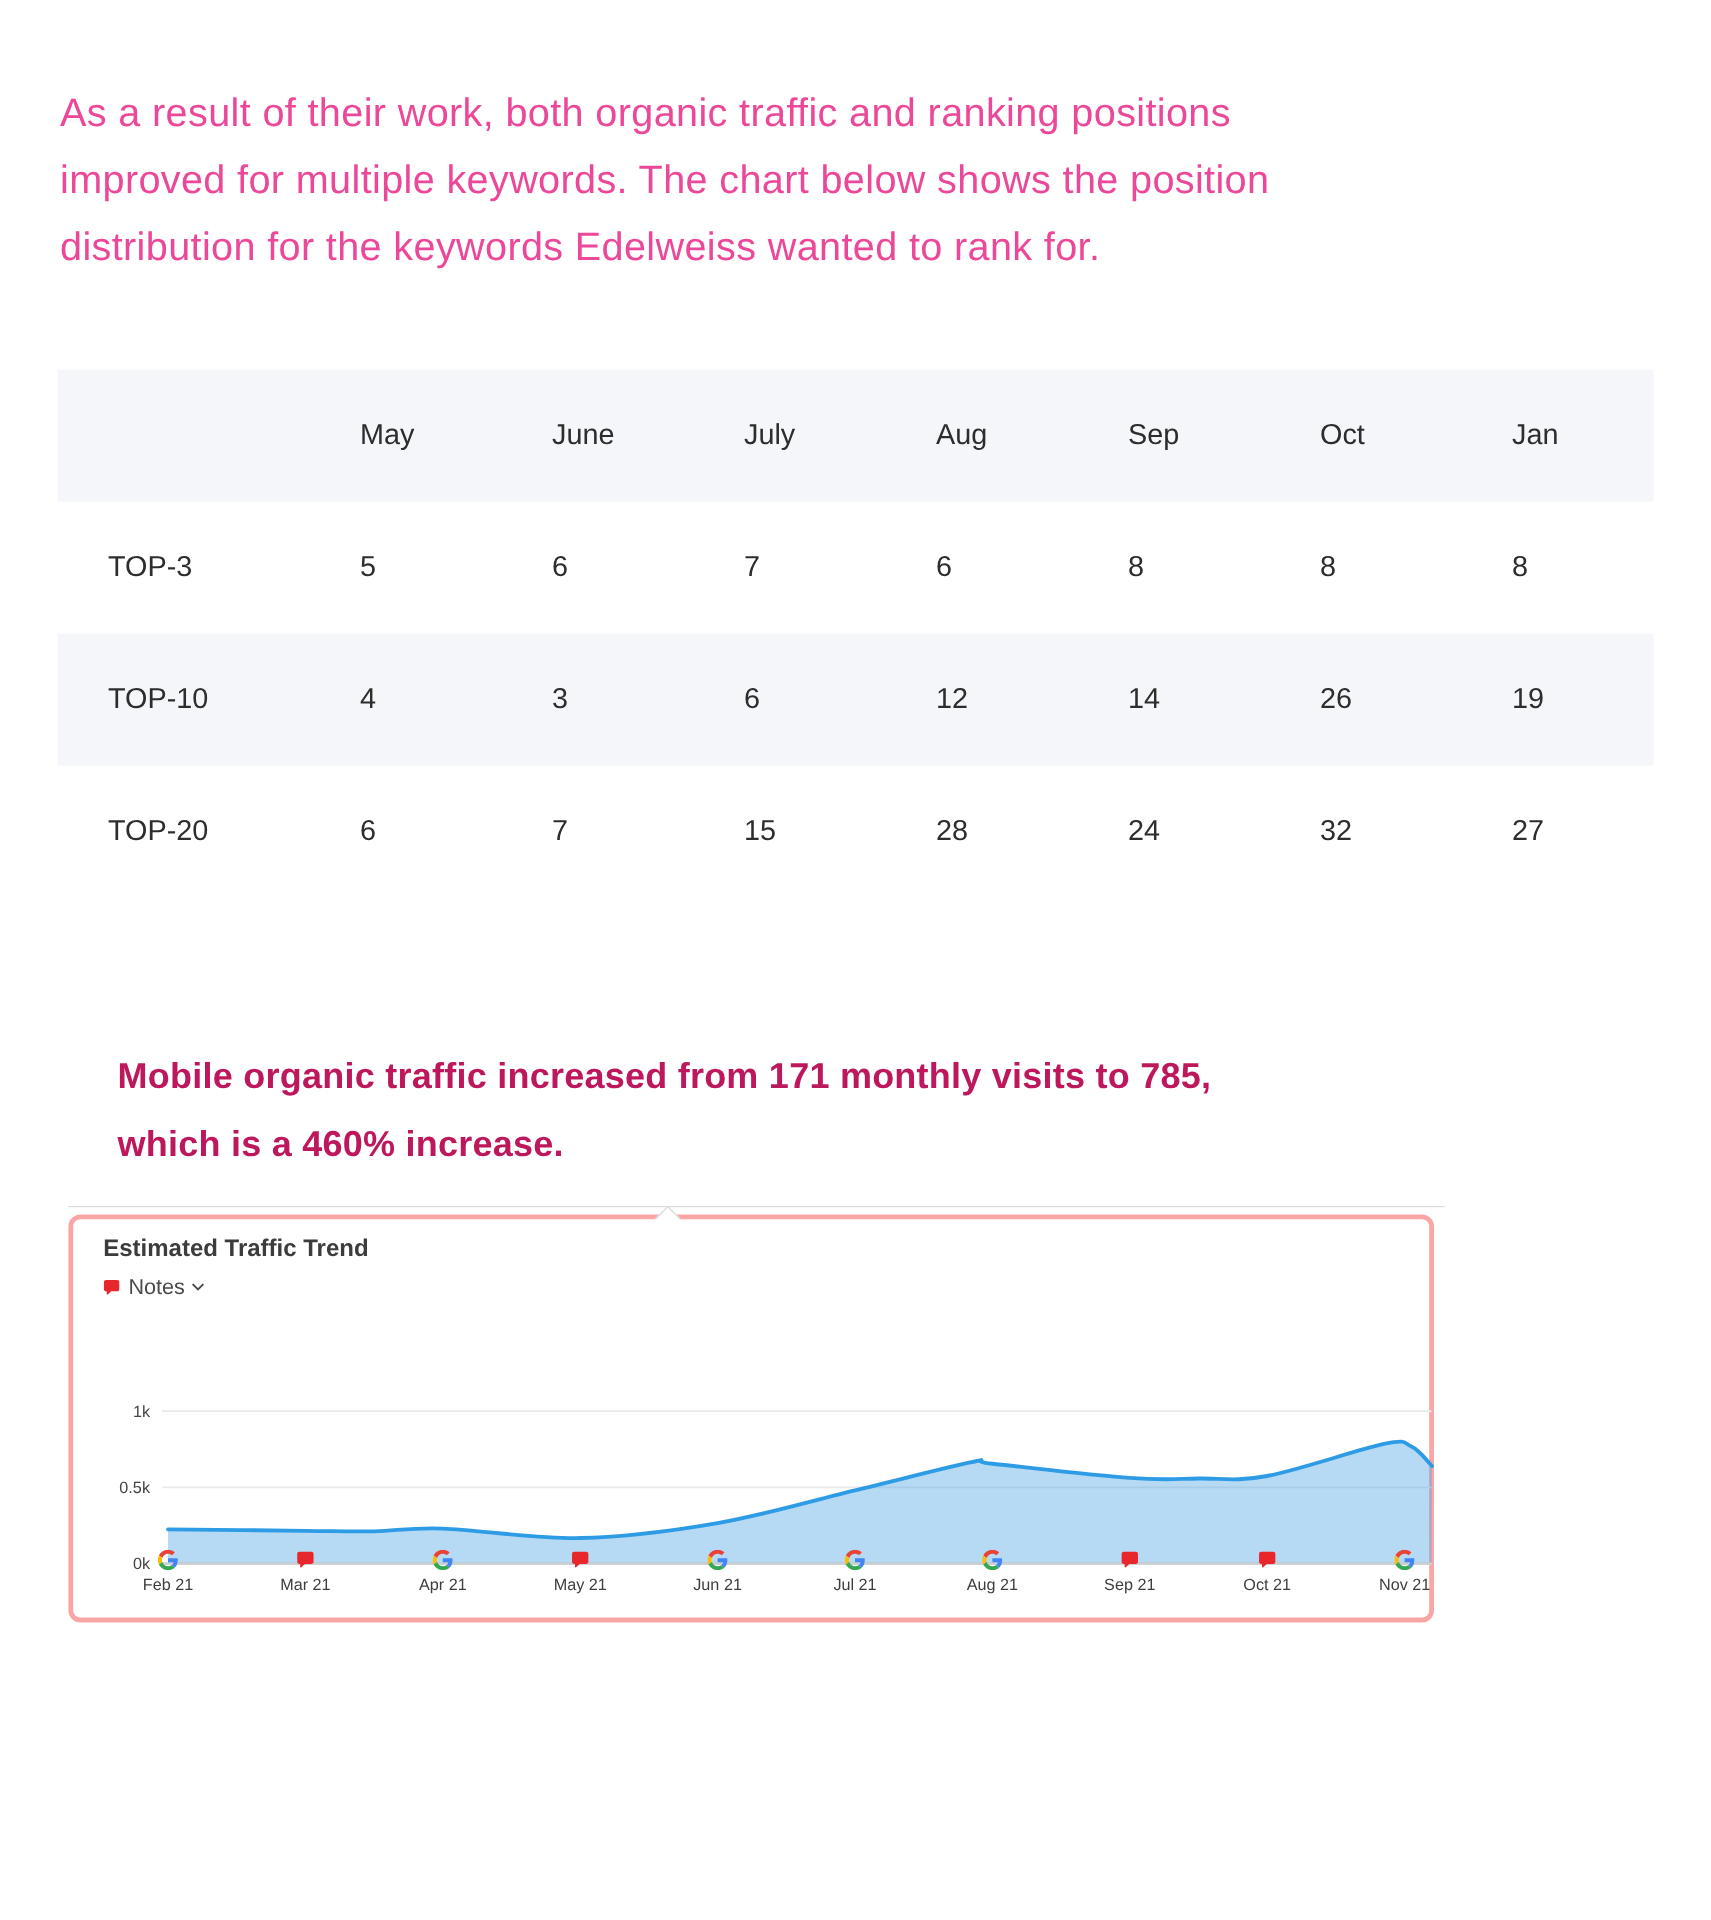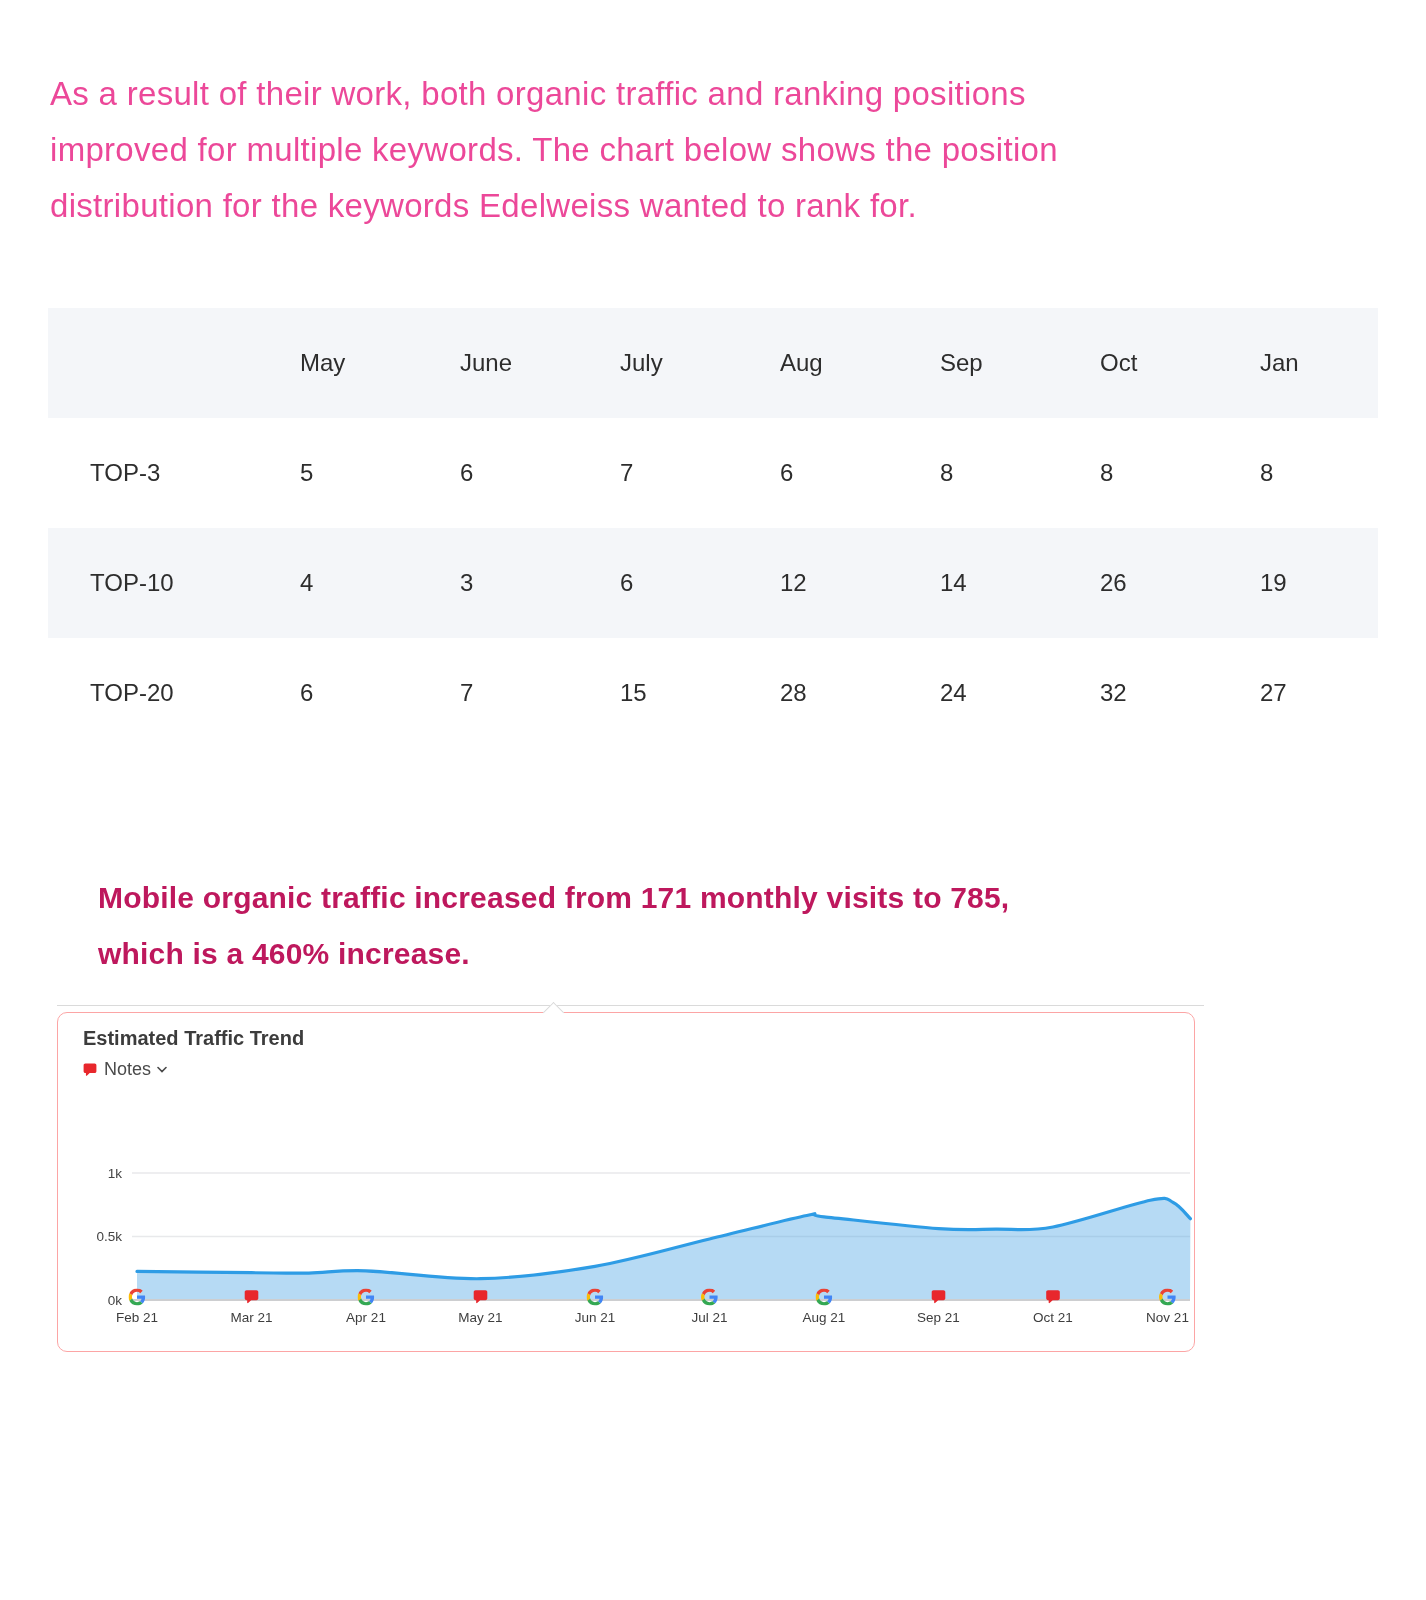"Estimated Traffic Trend" .chart-card { border: 1px solid #fca5a5 -> 4px solid #fca5a5 }
